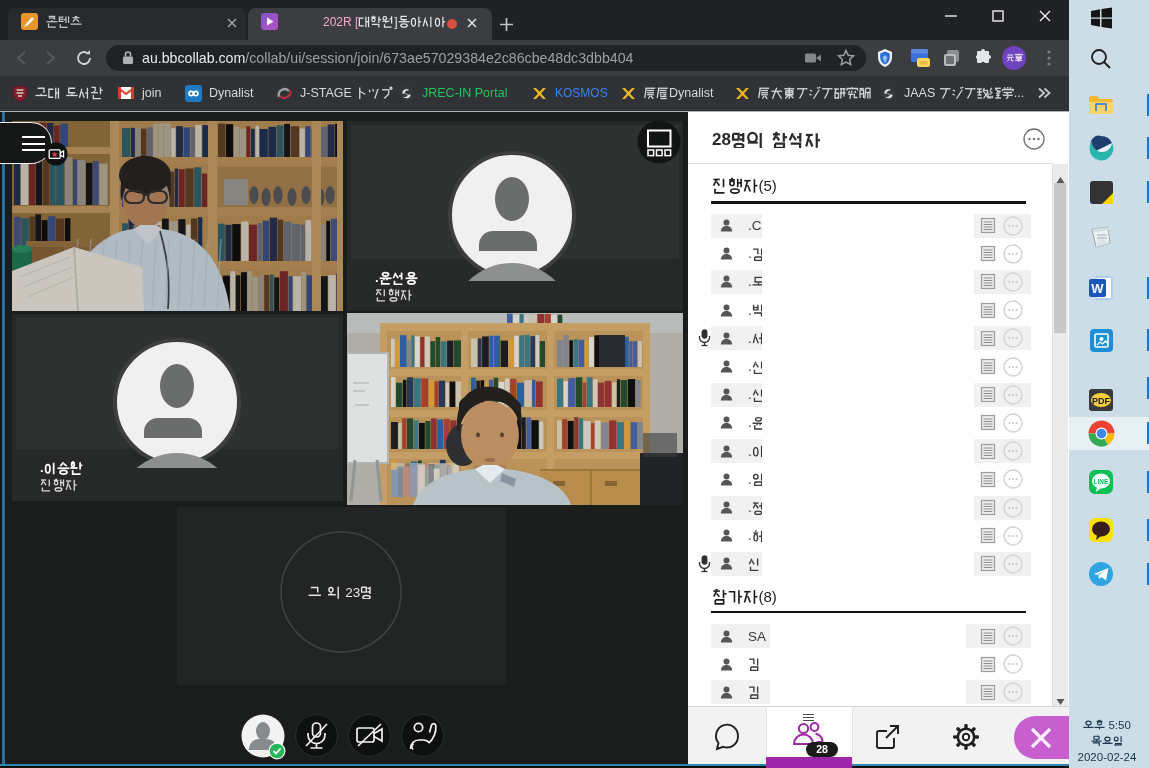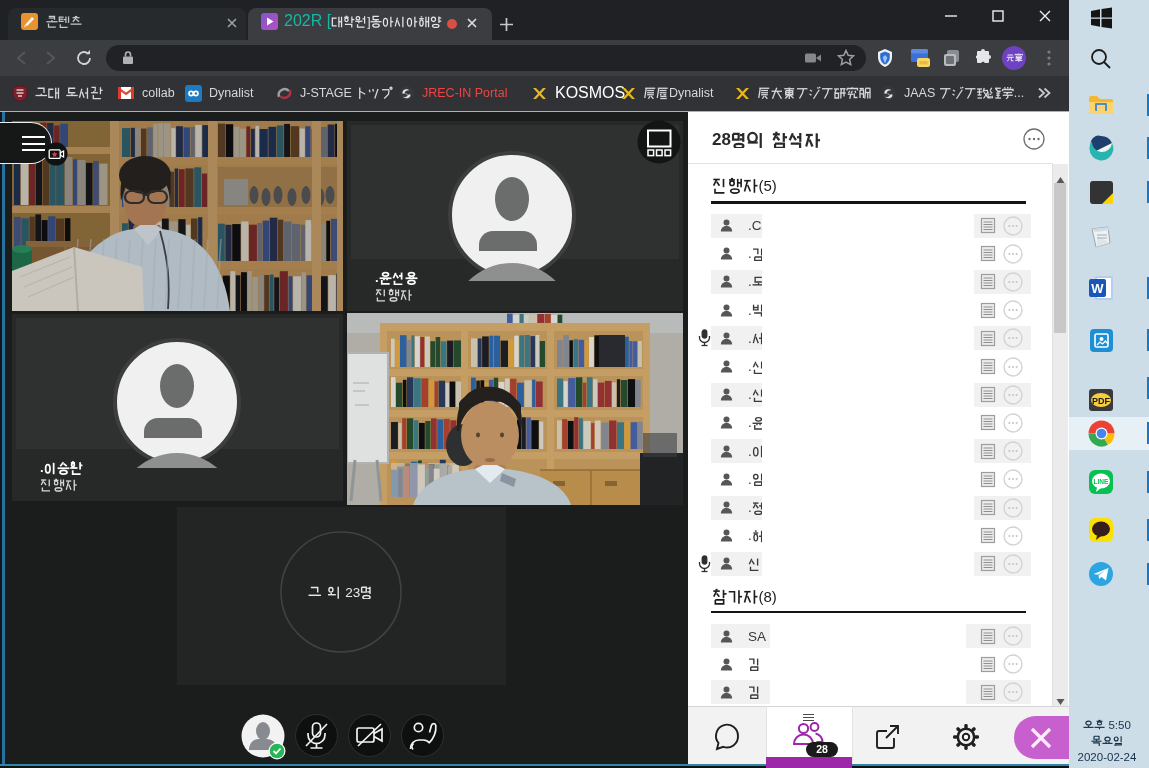"202R [" span { color: #14b8a6 -> #f9a8d4; font-size: 16px -> 12px; margin-left: none -> 39px }
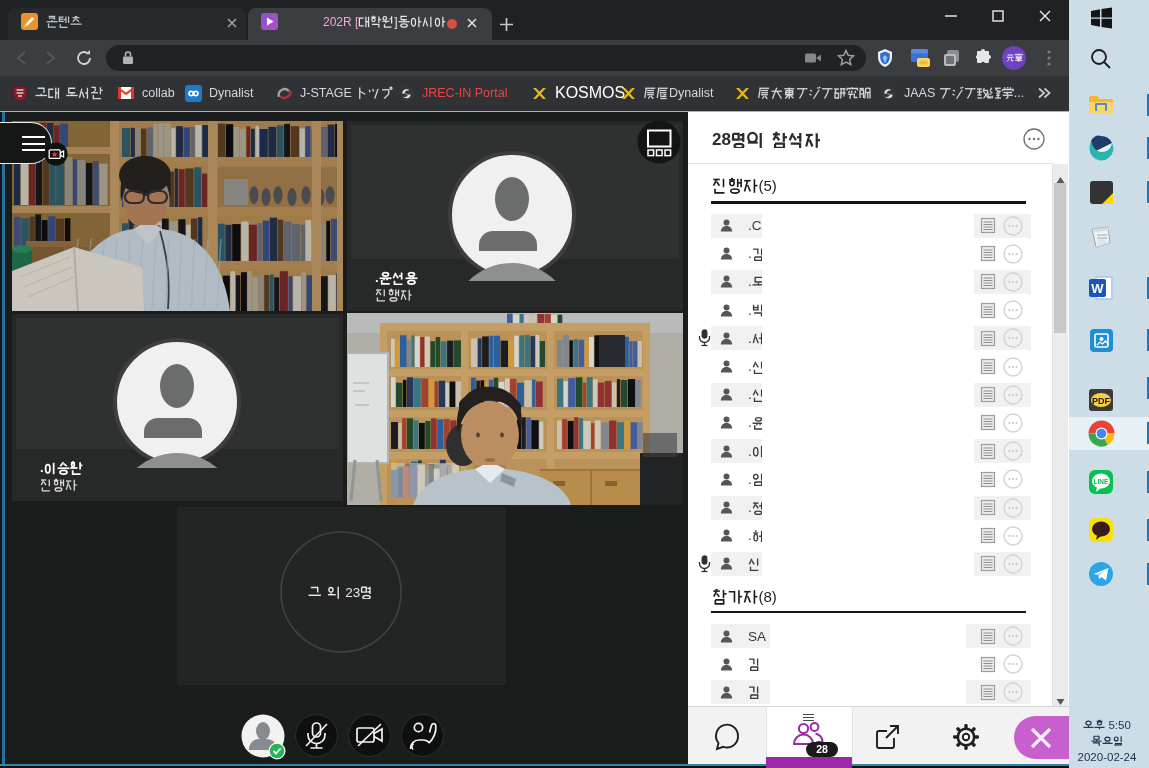"au.bbcollab.com/collab/ui/session/join/6" div { html: none -> <div><span>au.bbcollab.com</span><span>/collab/ui/session/join/673ae57029384e2c86cbe48dc3dbb404</span></div> }
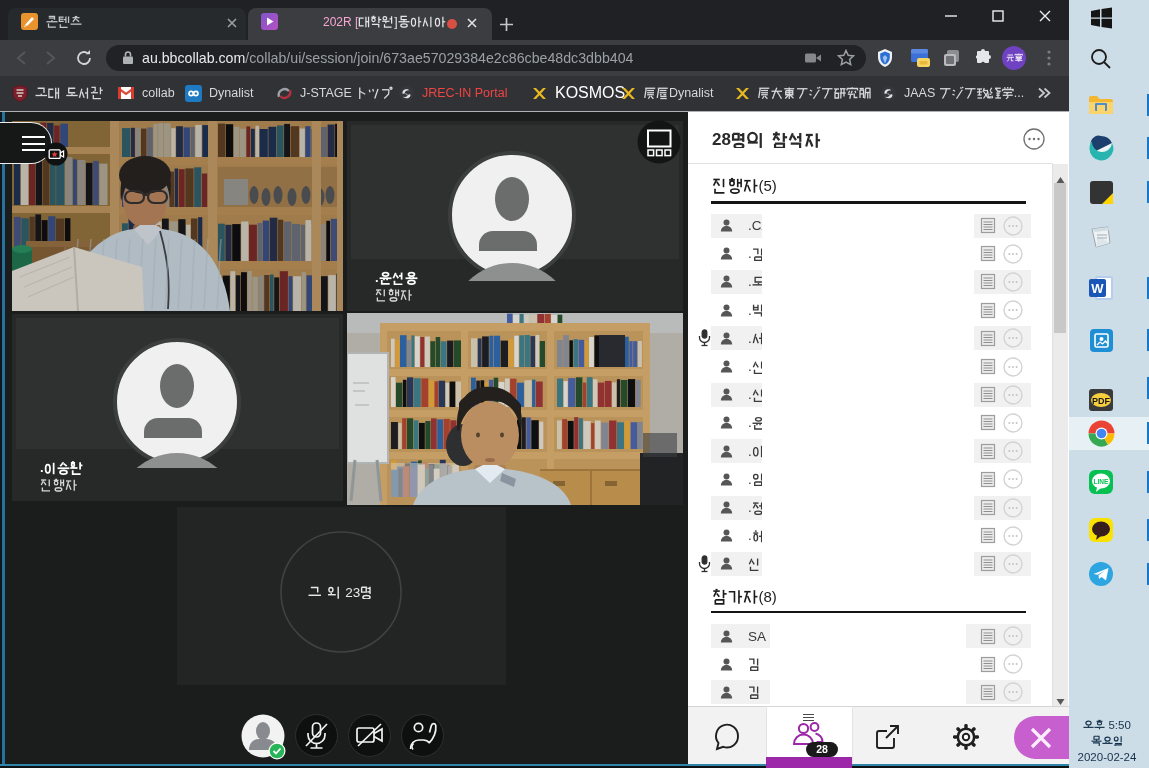"collab" span { text: collab -> join }
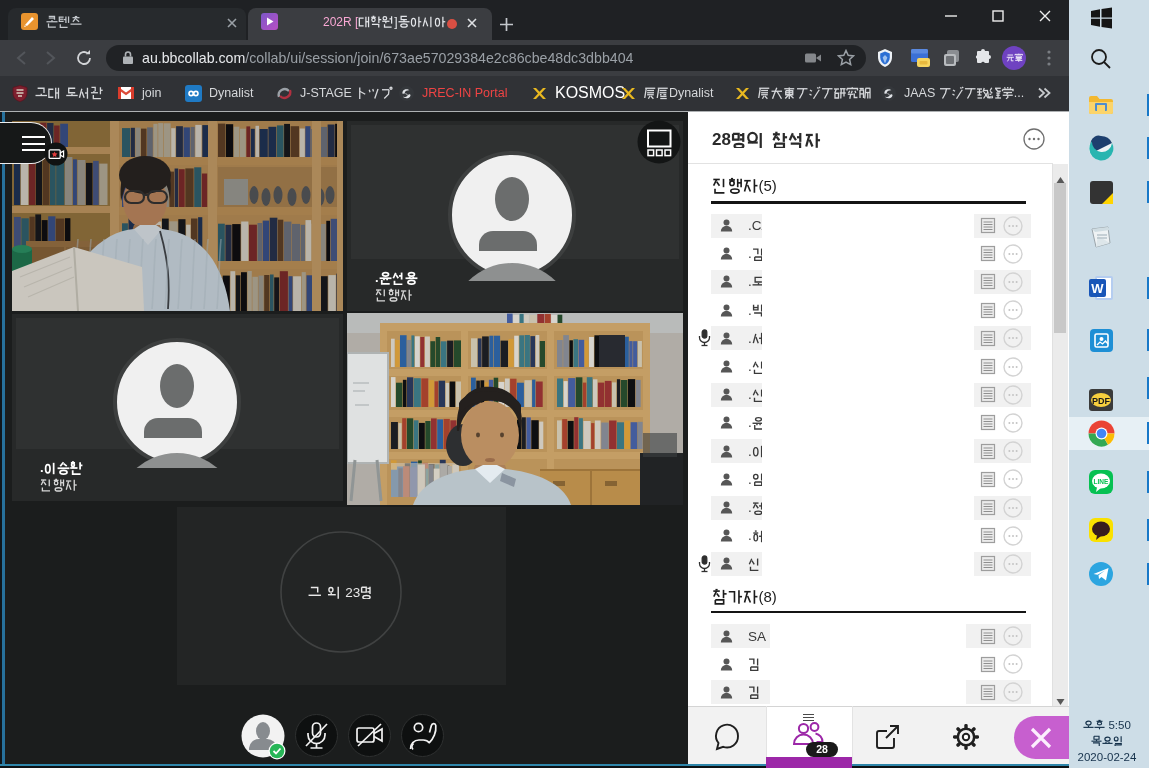"JREC-IN Portal" span { color: #ef4444 -> #22c55e }
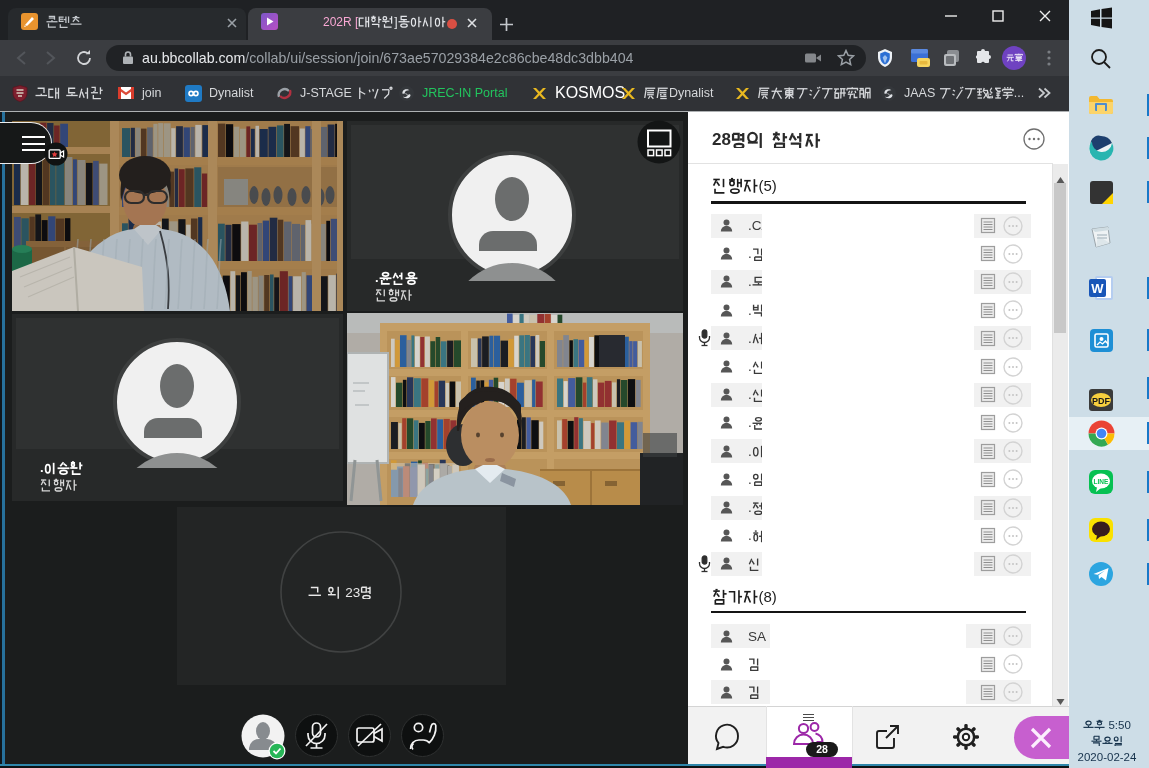"KOSMOS" span { color: #ffffff -> #3b82f6; font-size: 16px -> 12px }
